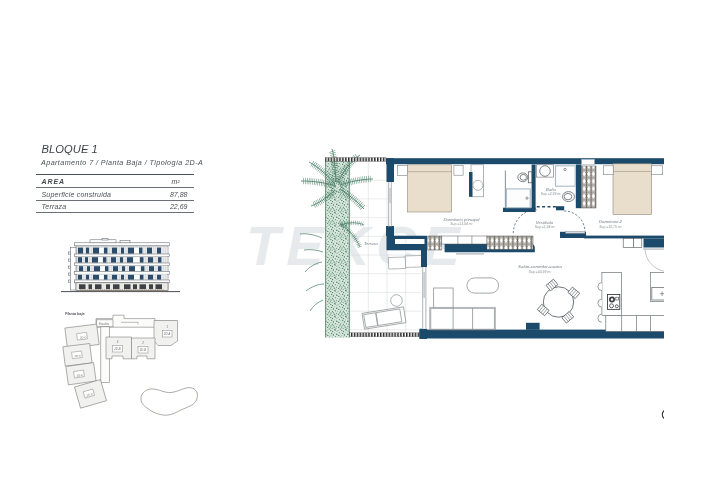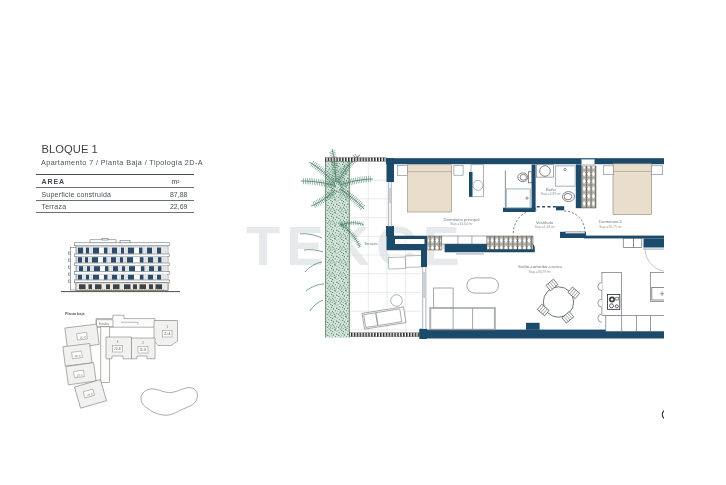"BLOQUE 1" #page { font-style: none -> italic }
